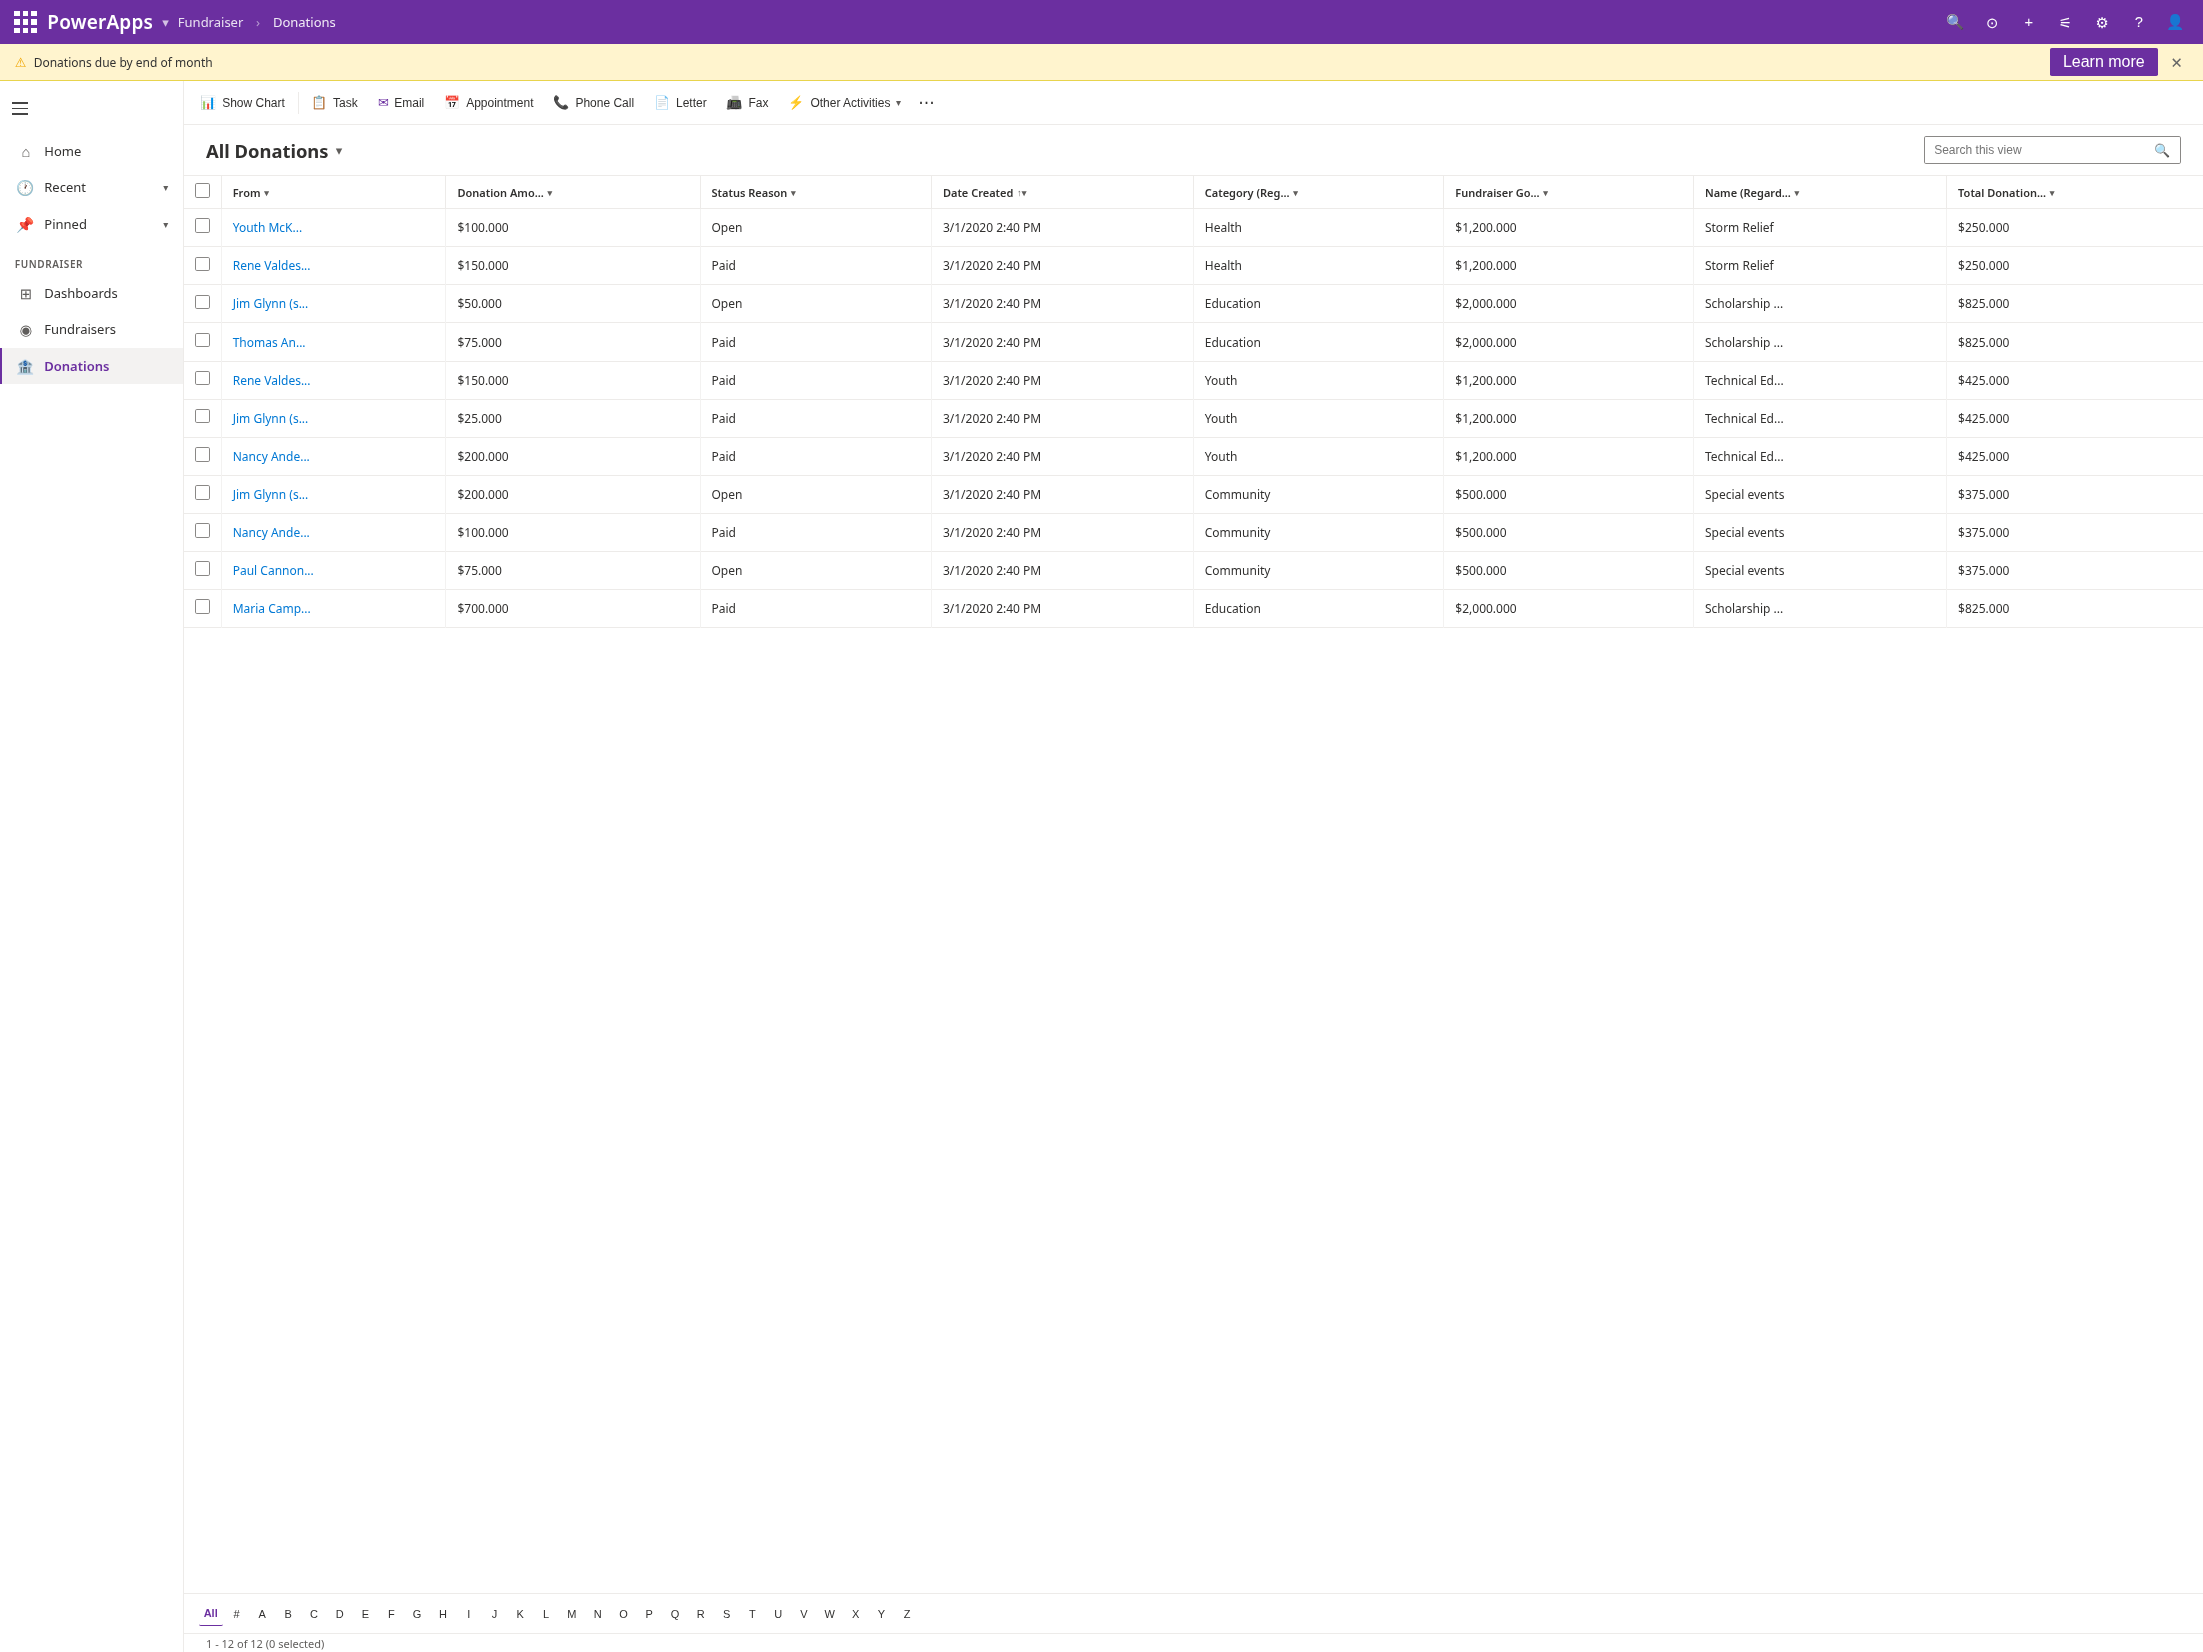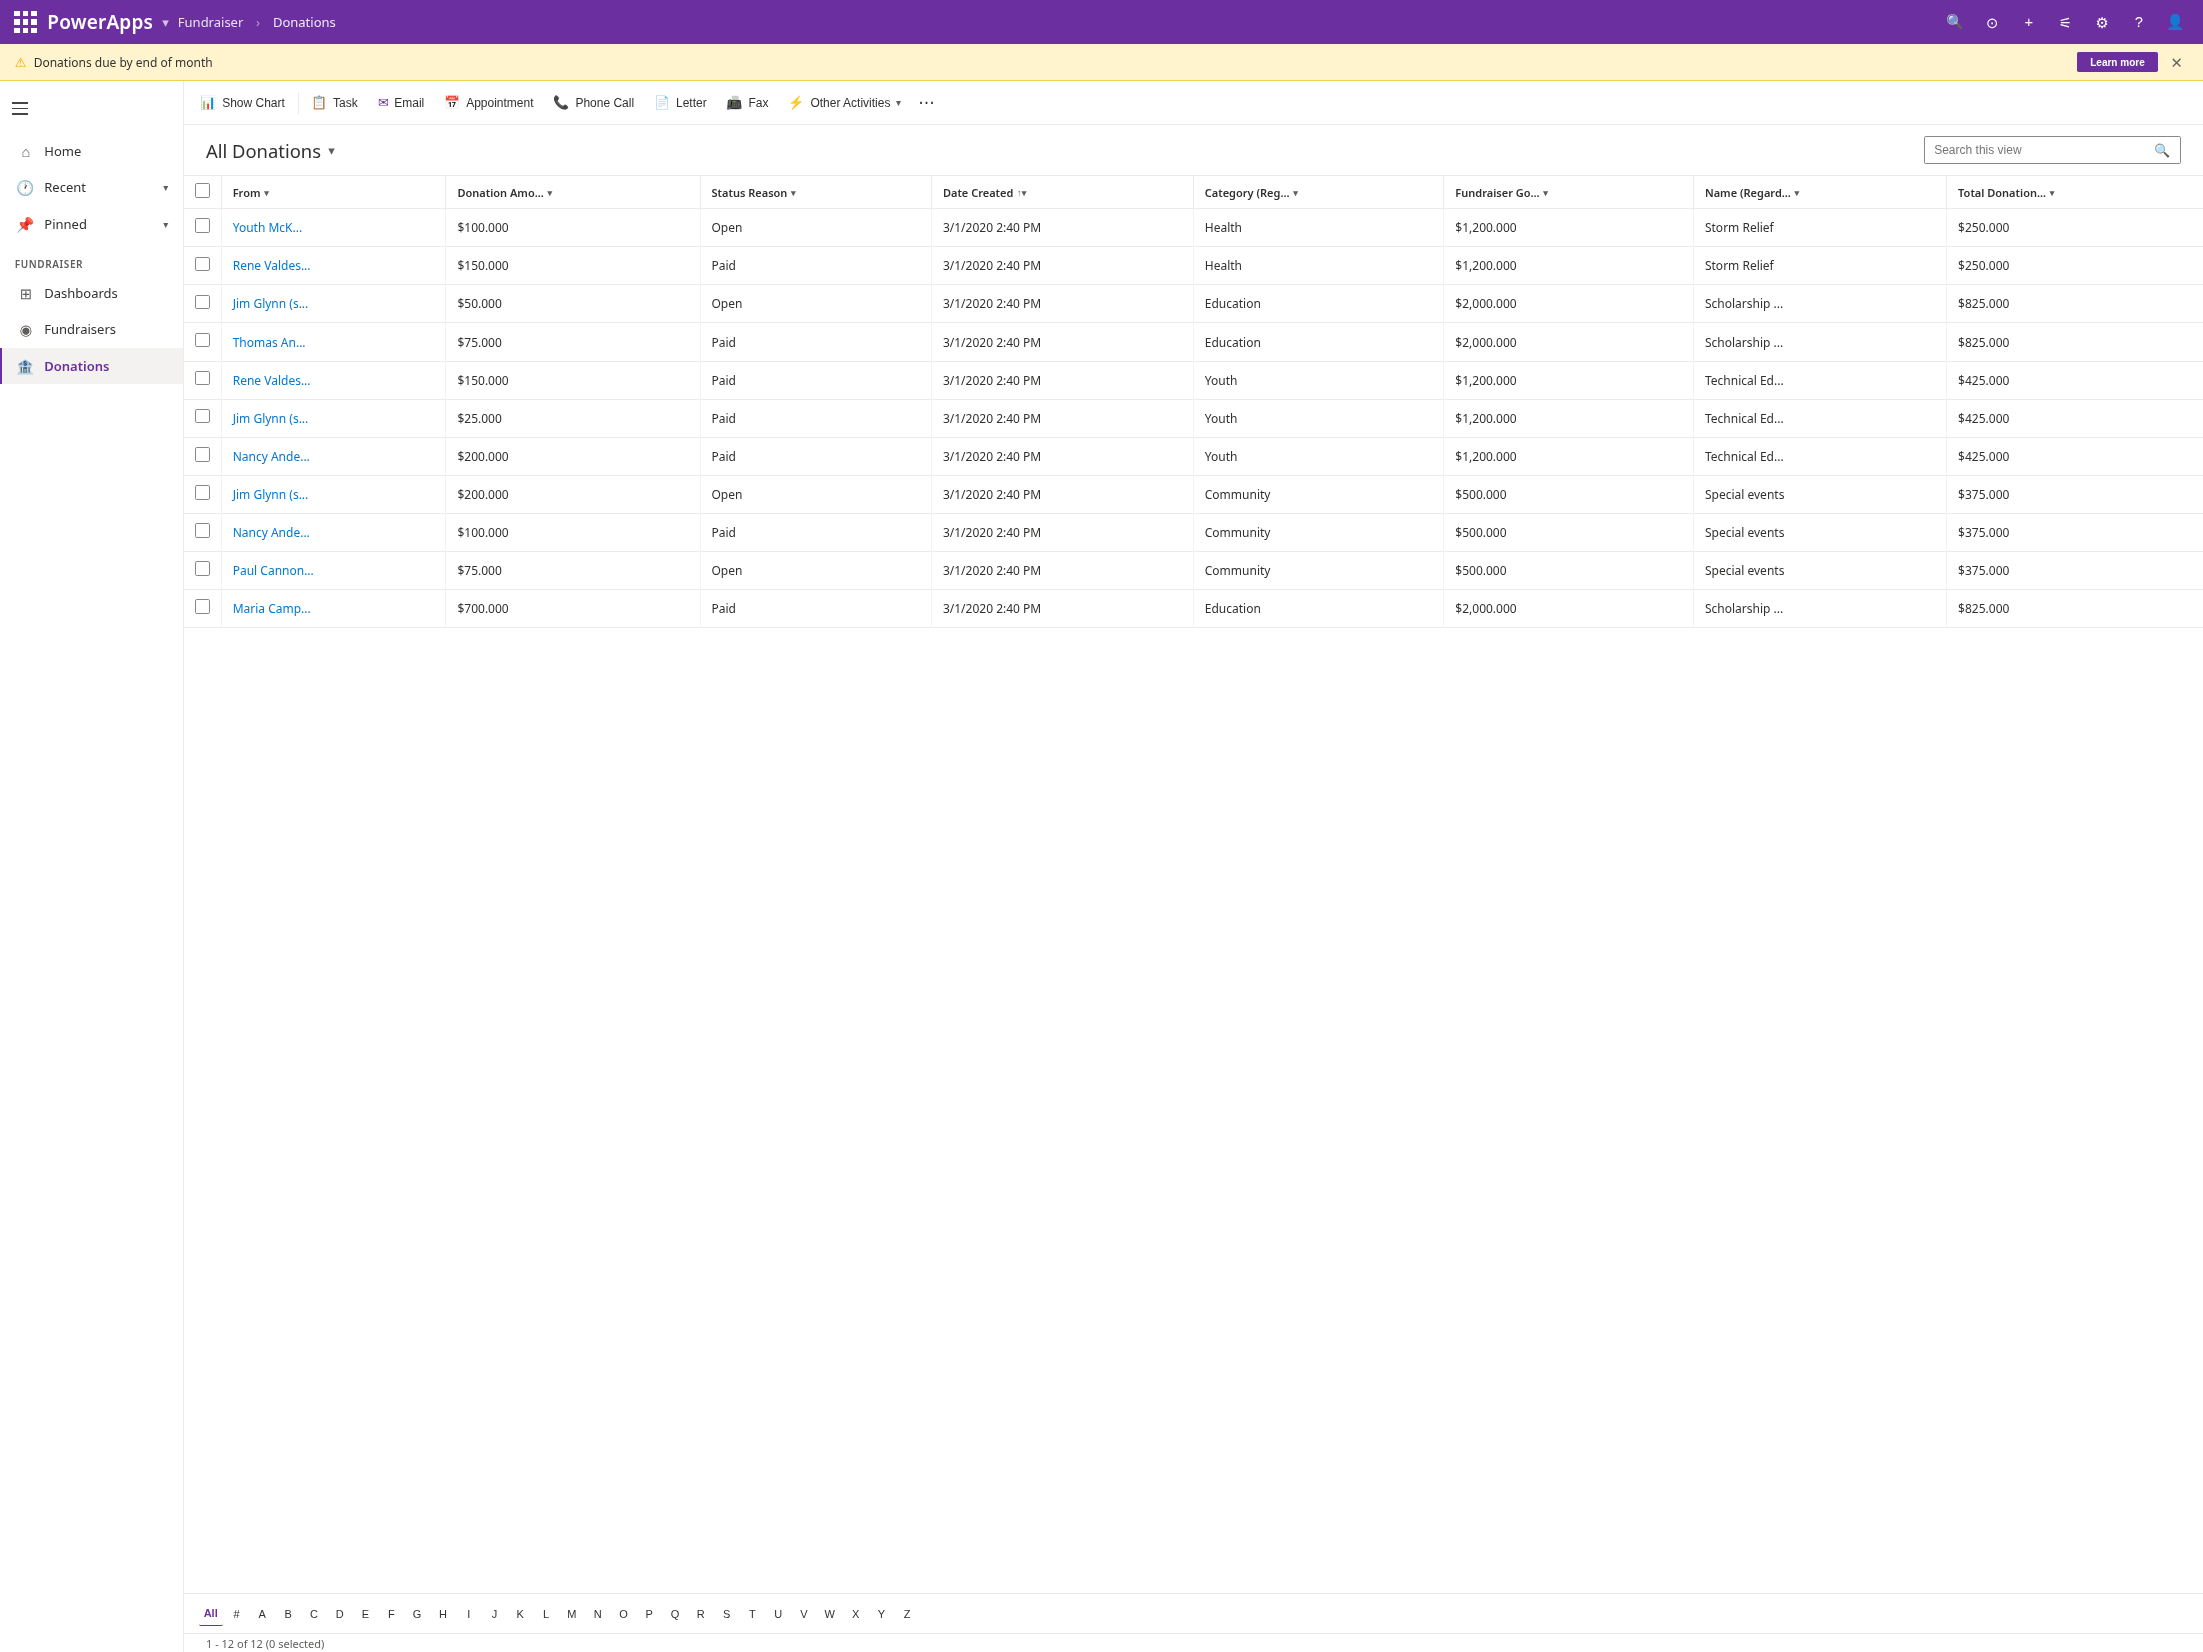"Learn more" .learn-more-btn { font-size: 10px -> 16px; font-weight: bold -> none }
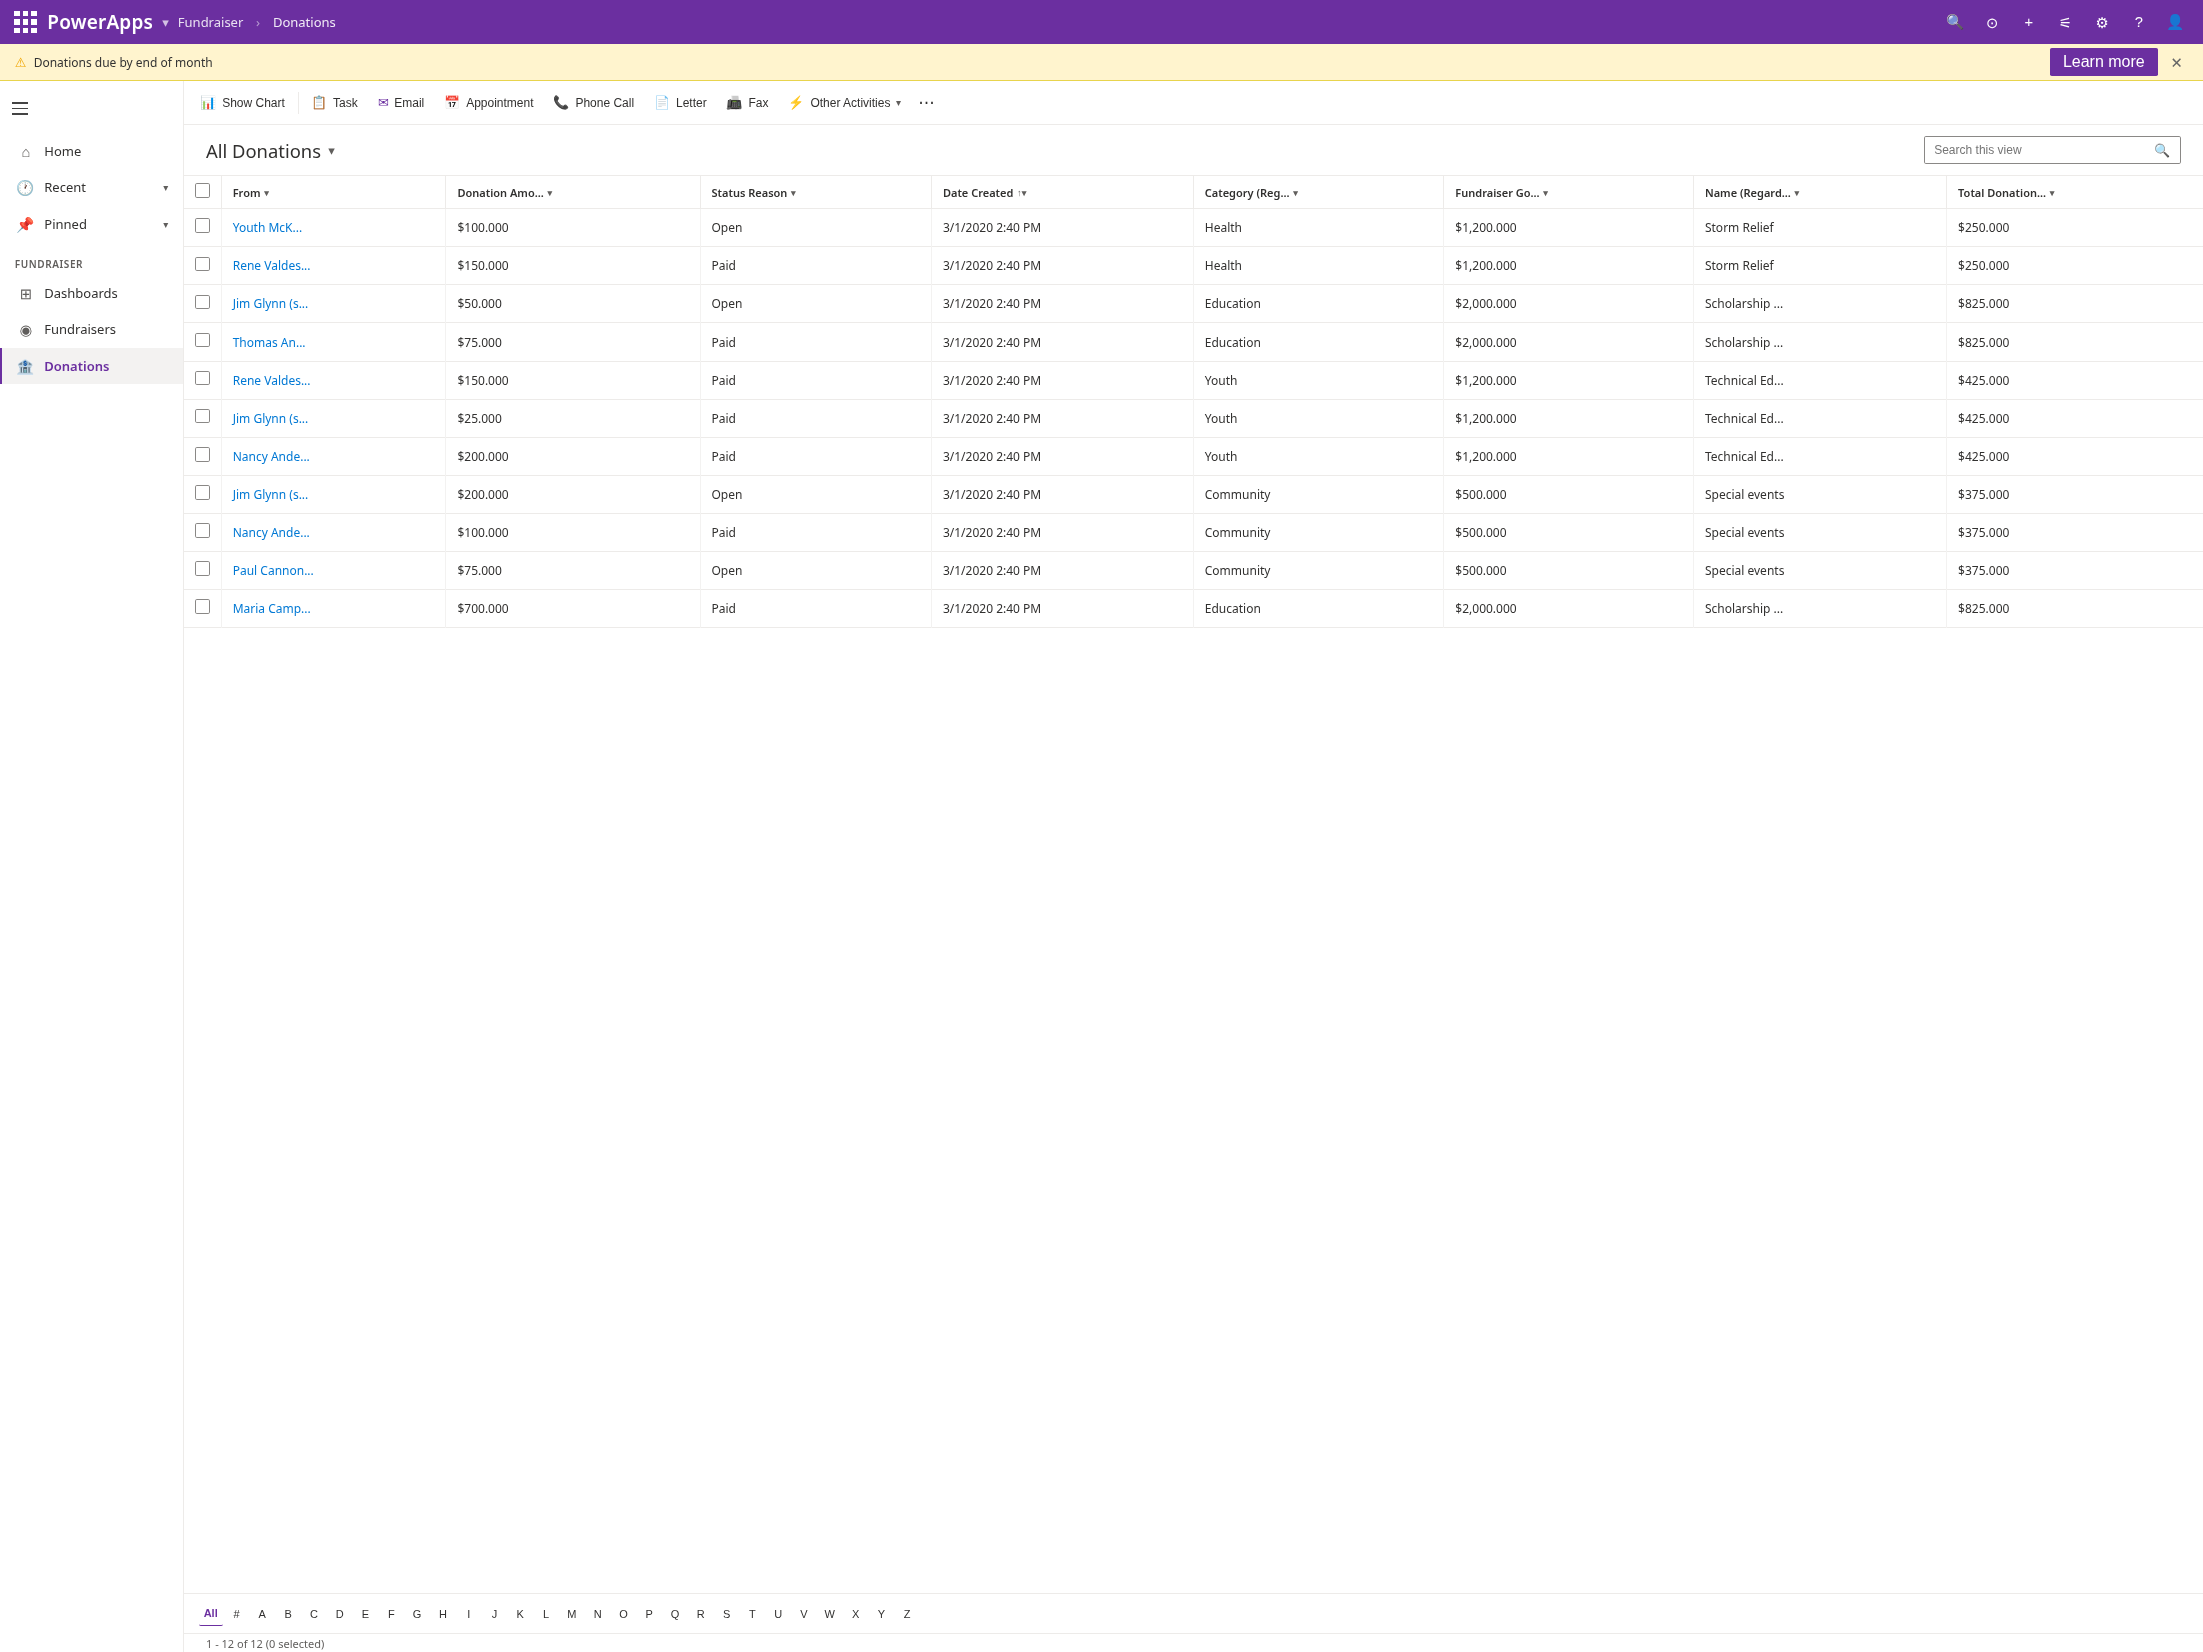"All Donations" .view-title { font-weight: 400 -> 700 }
